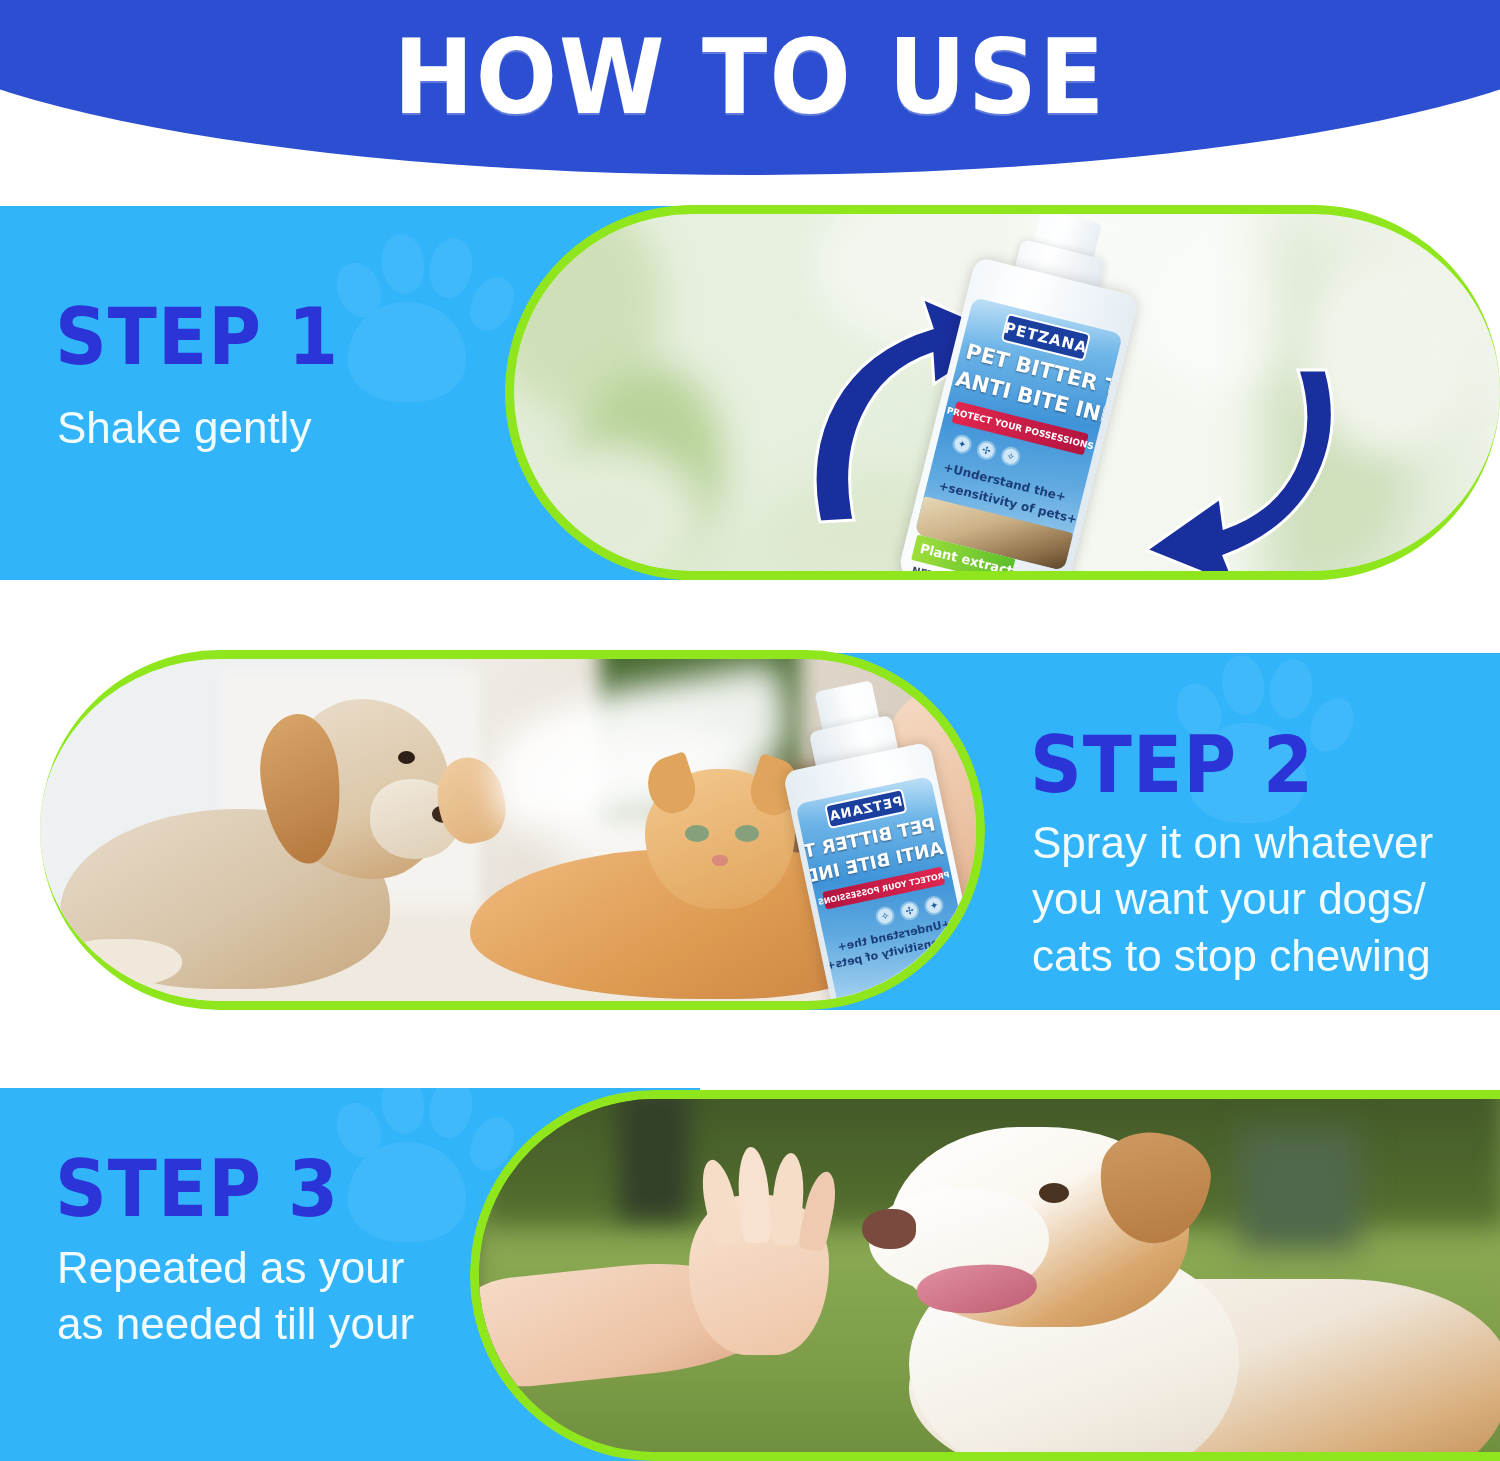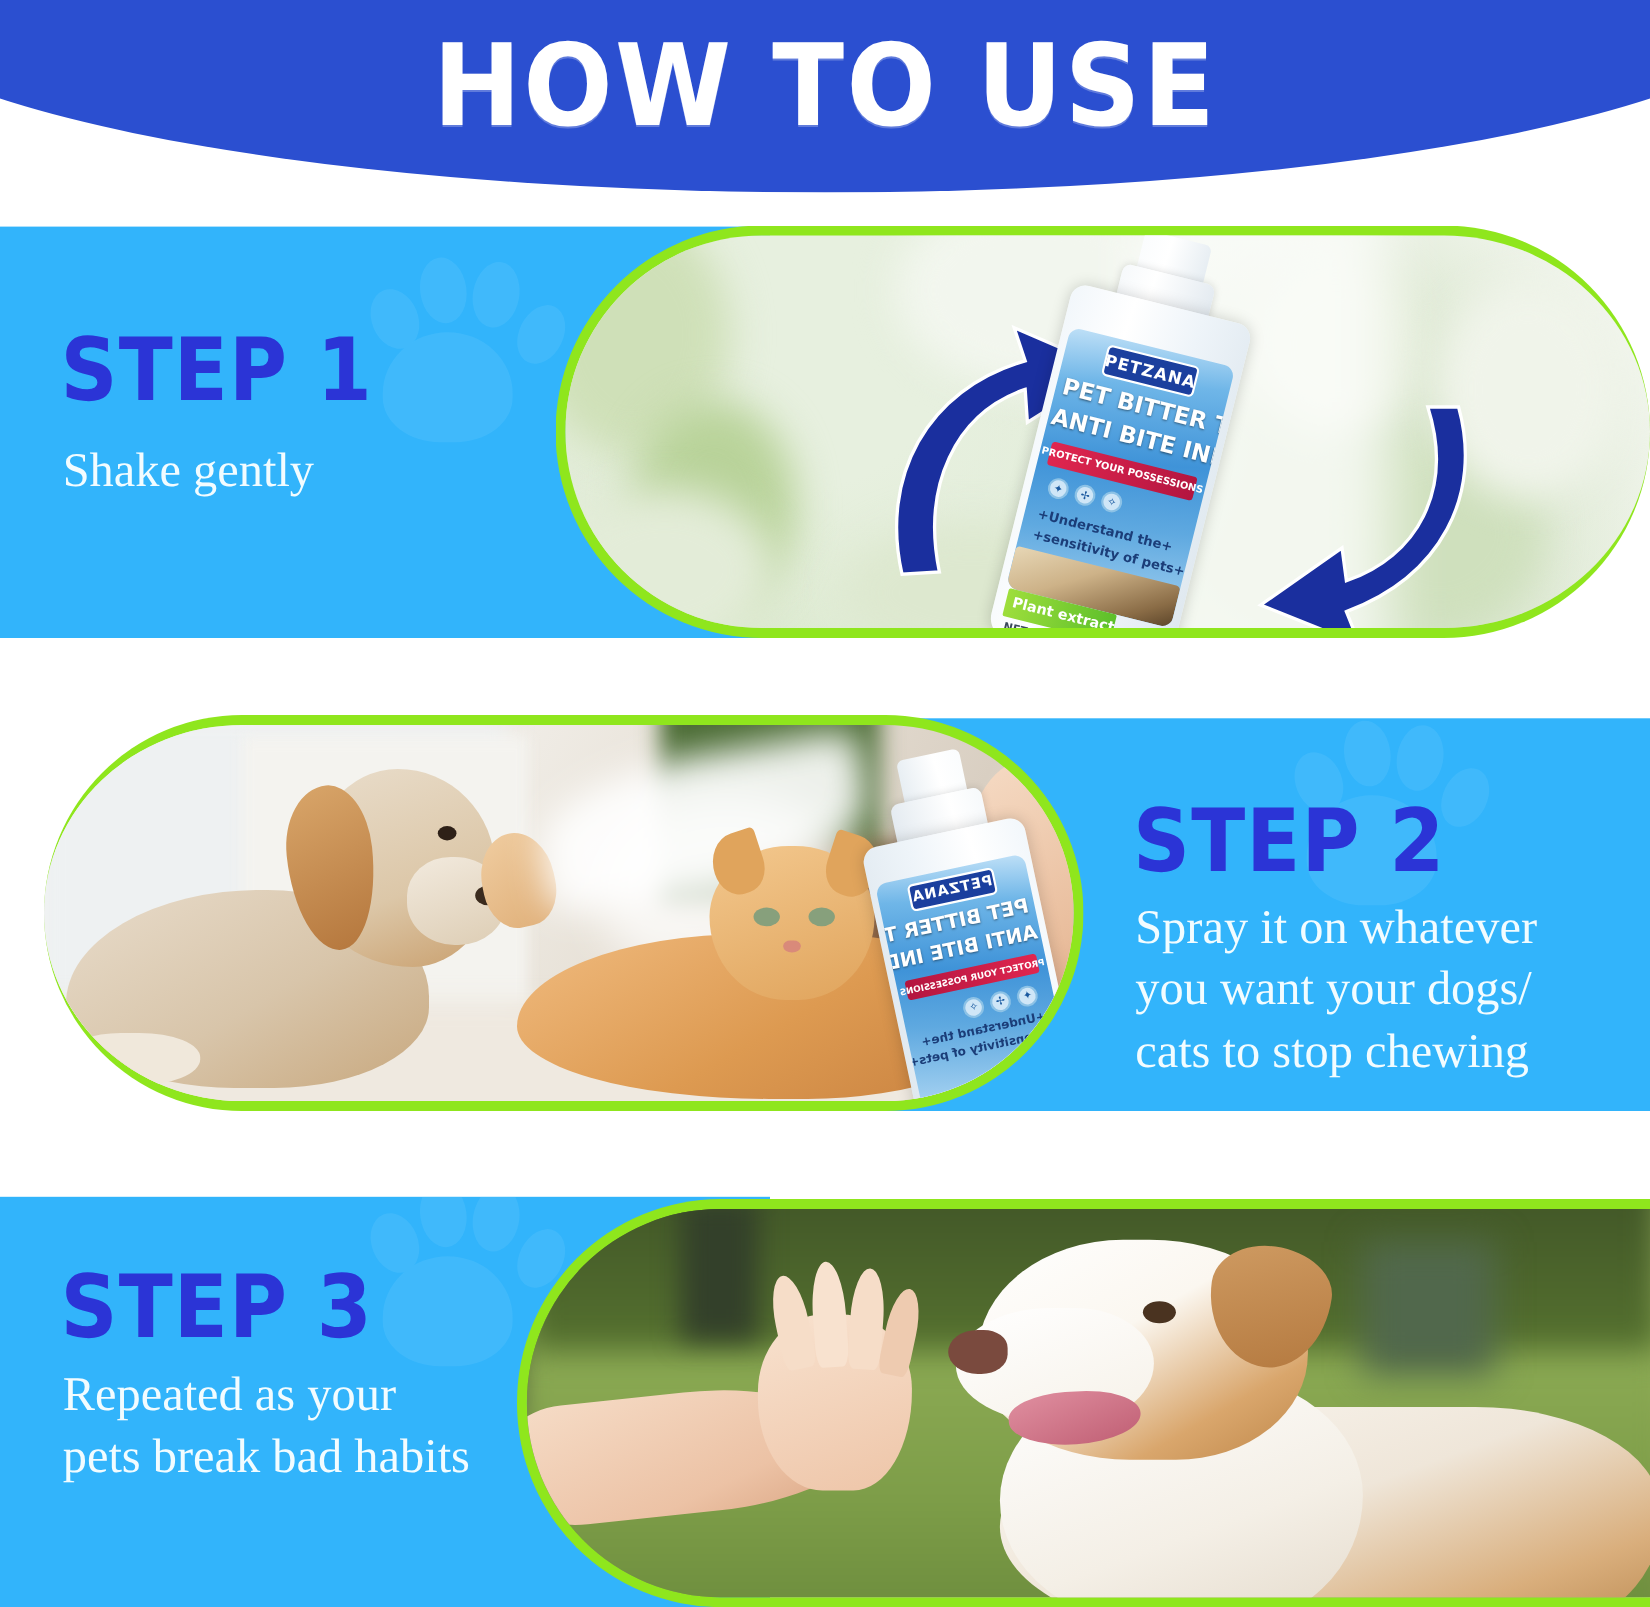"Shake gently" .step-desc { font-family: Liberation Serif, serif -> Liberation Sans, sans-serif }
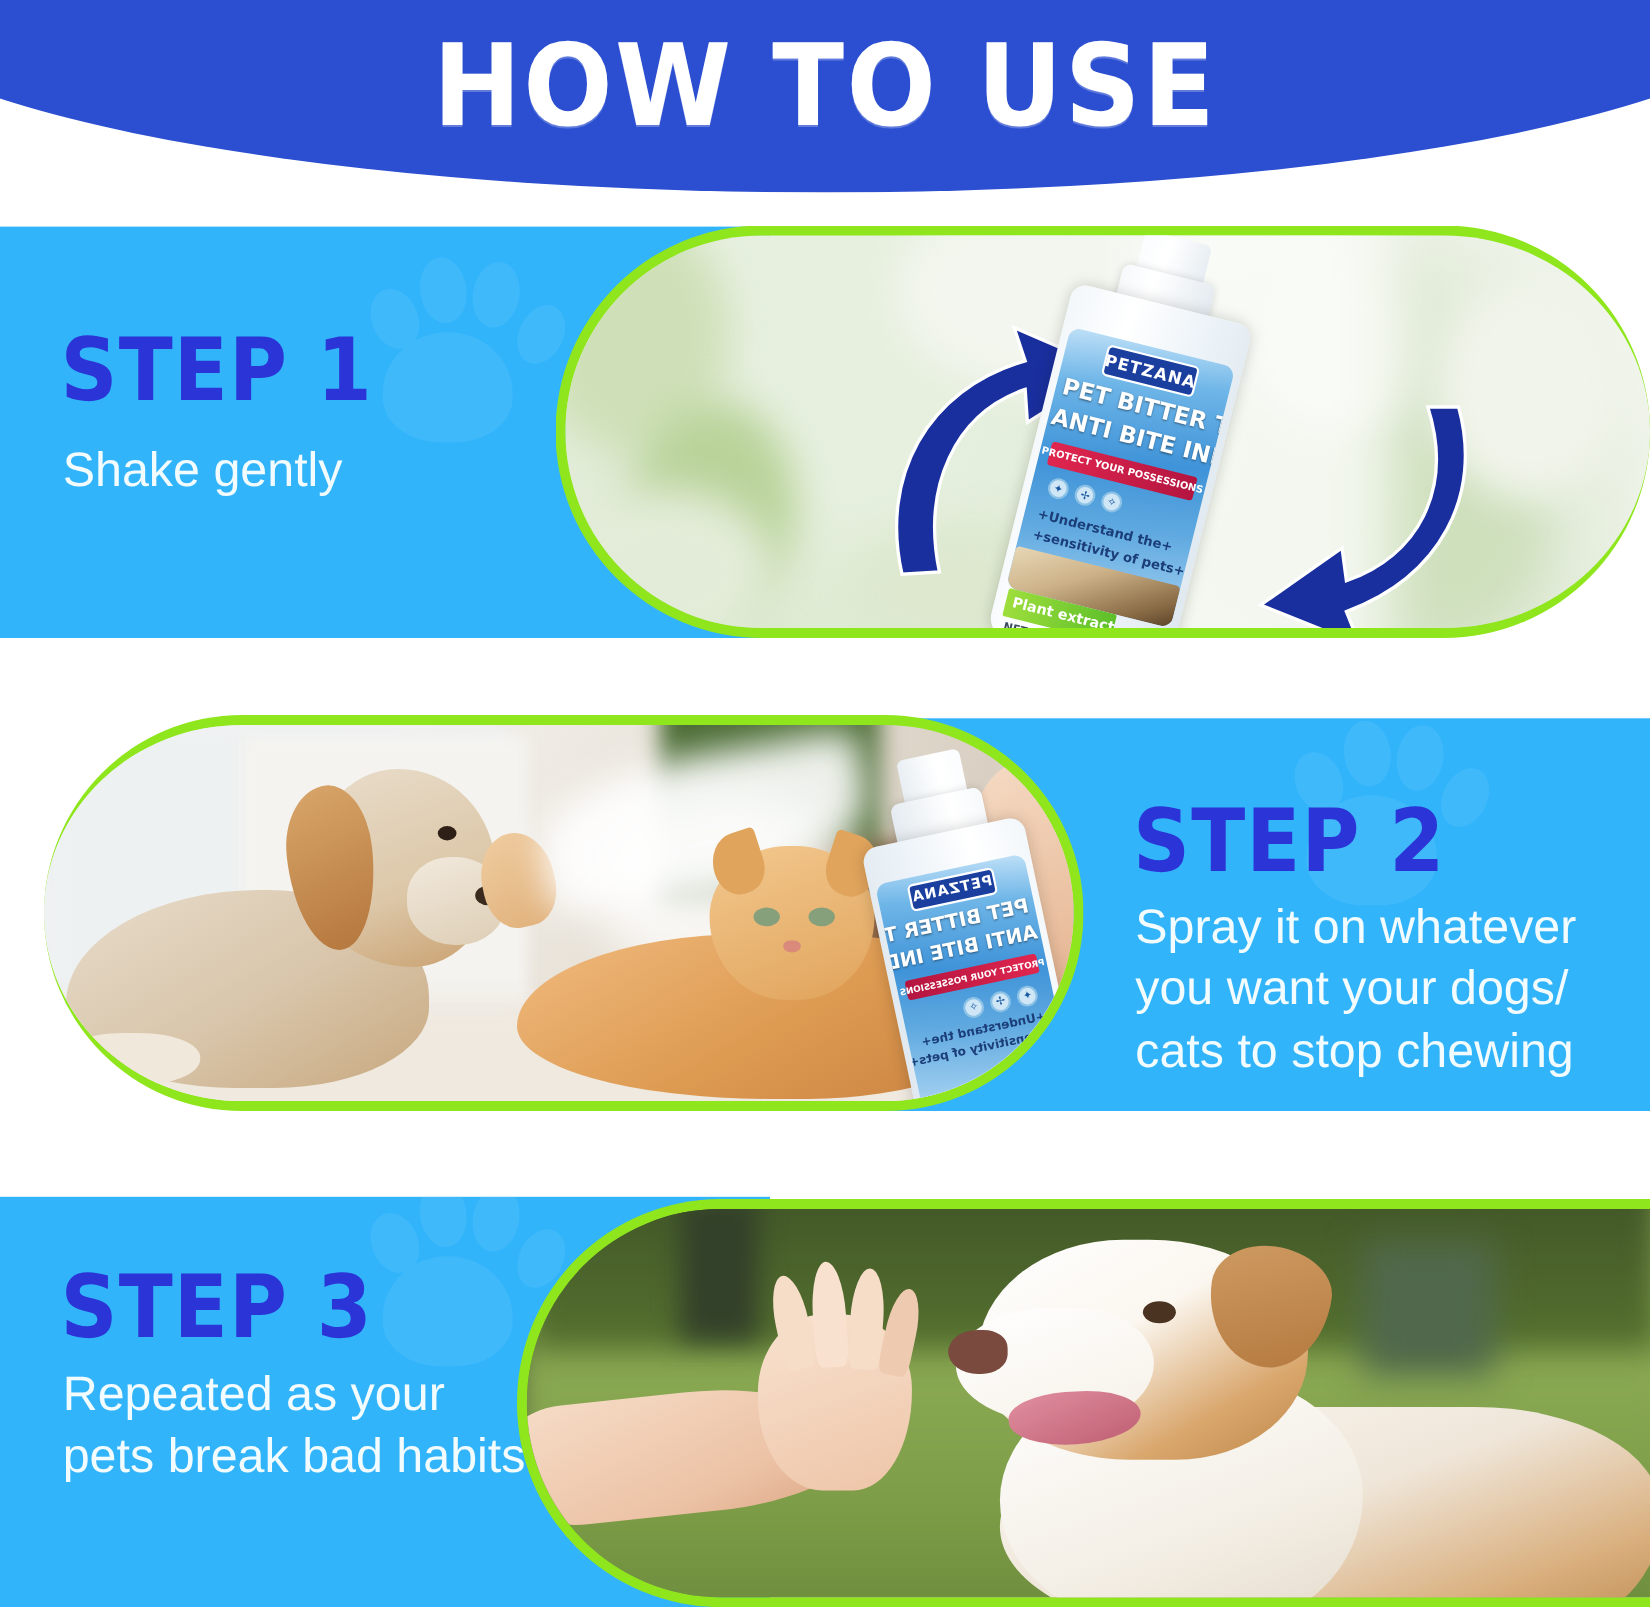"as needed till your" div { html: none -> <div>as needed till your</div> }
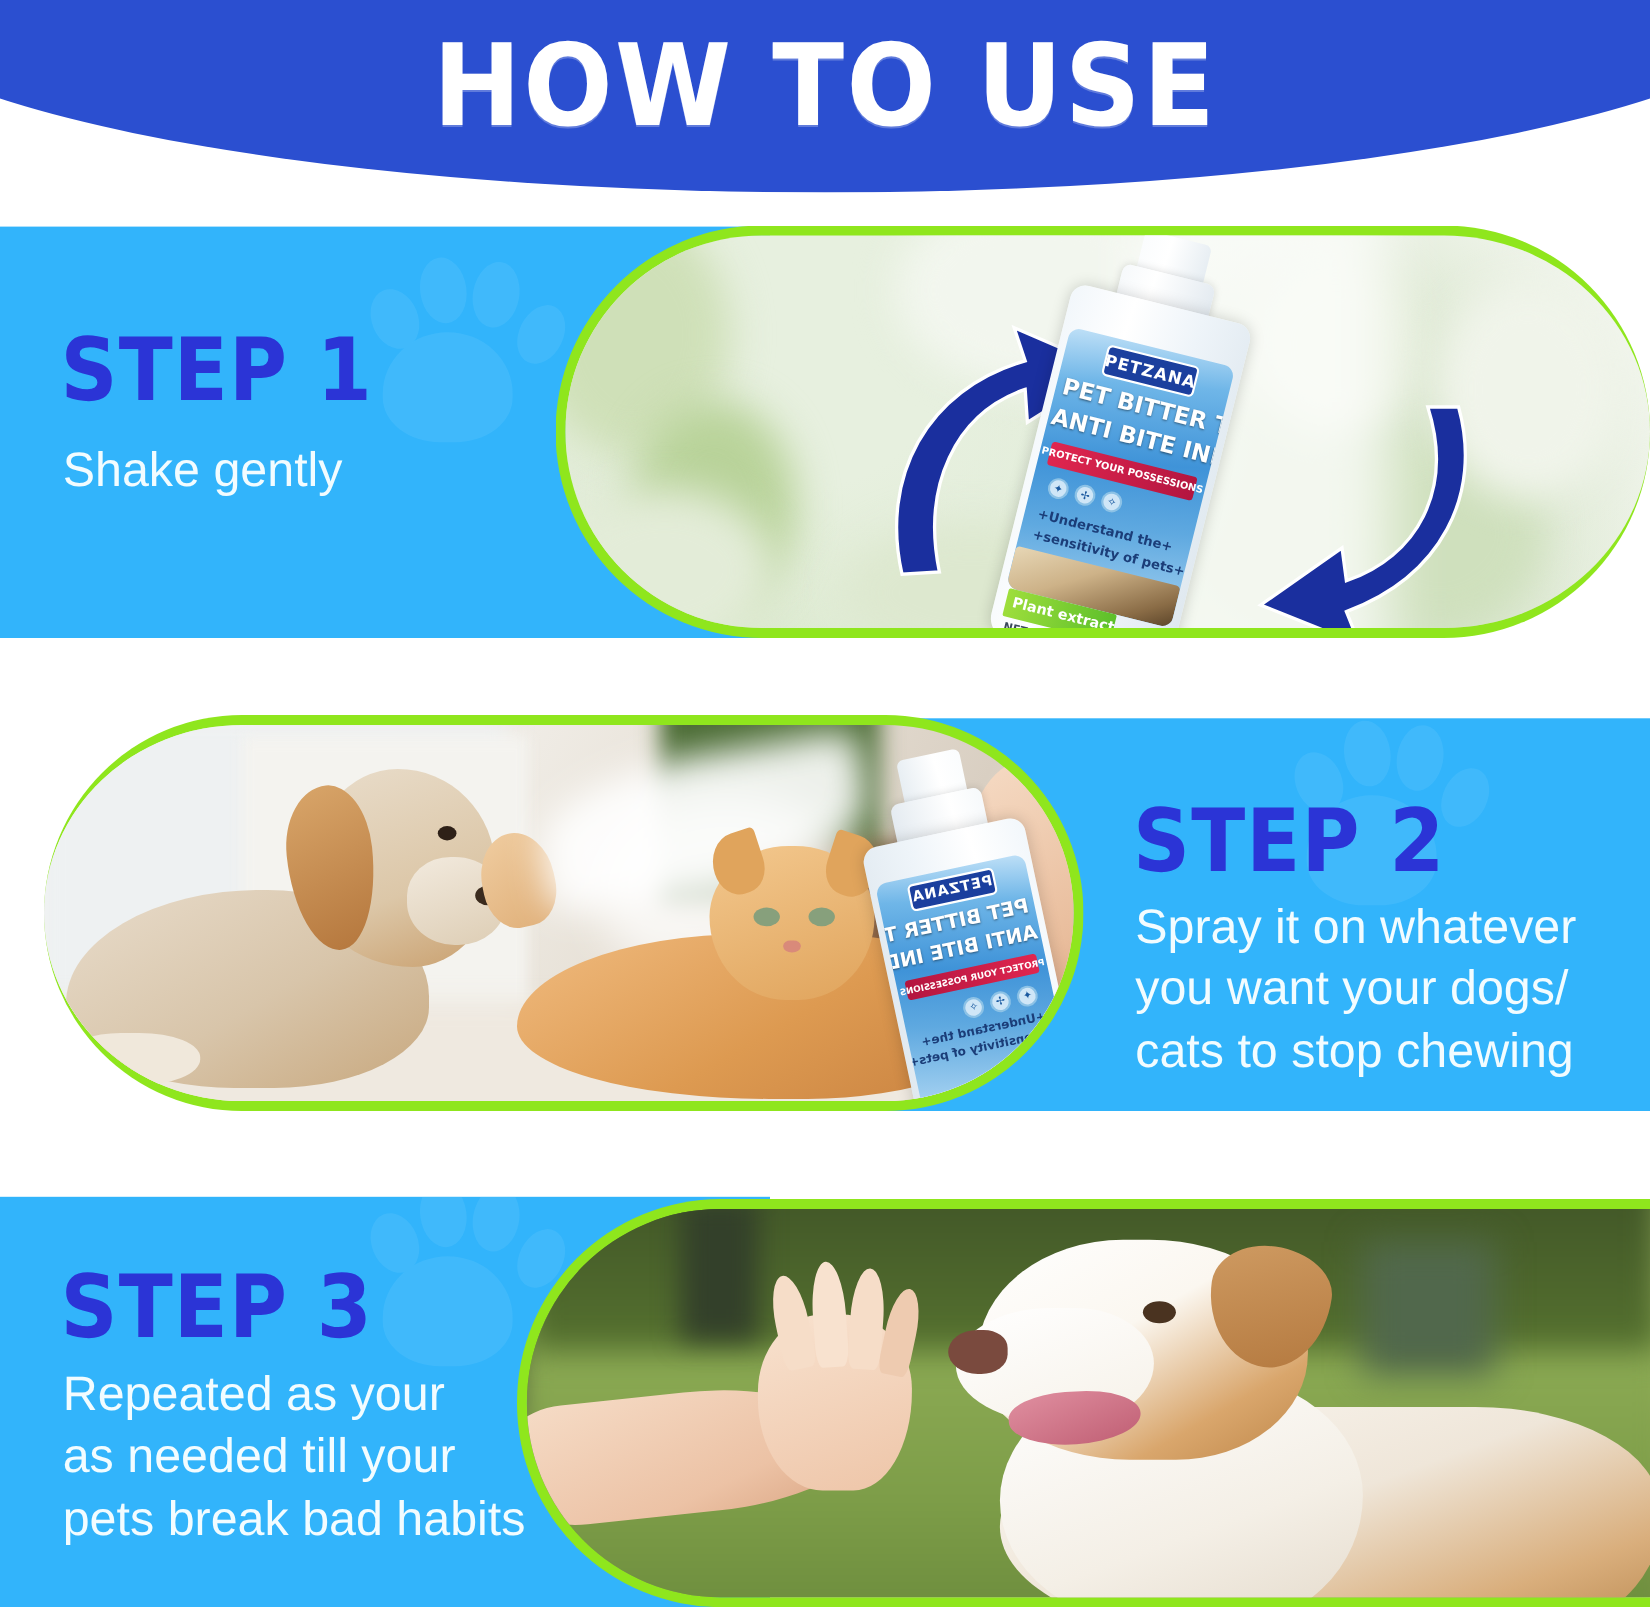"pets break bad habits" div { html: <div>pets break bad habits</div> -> none }
